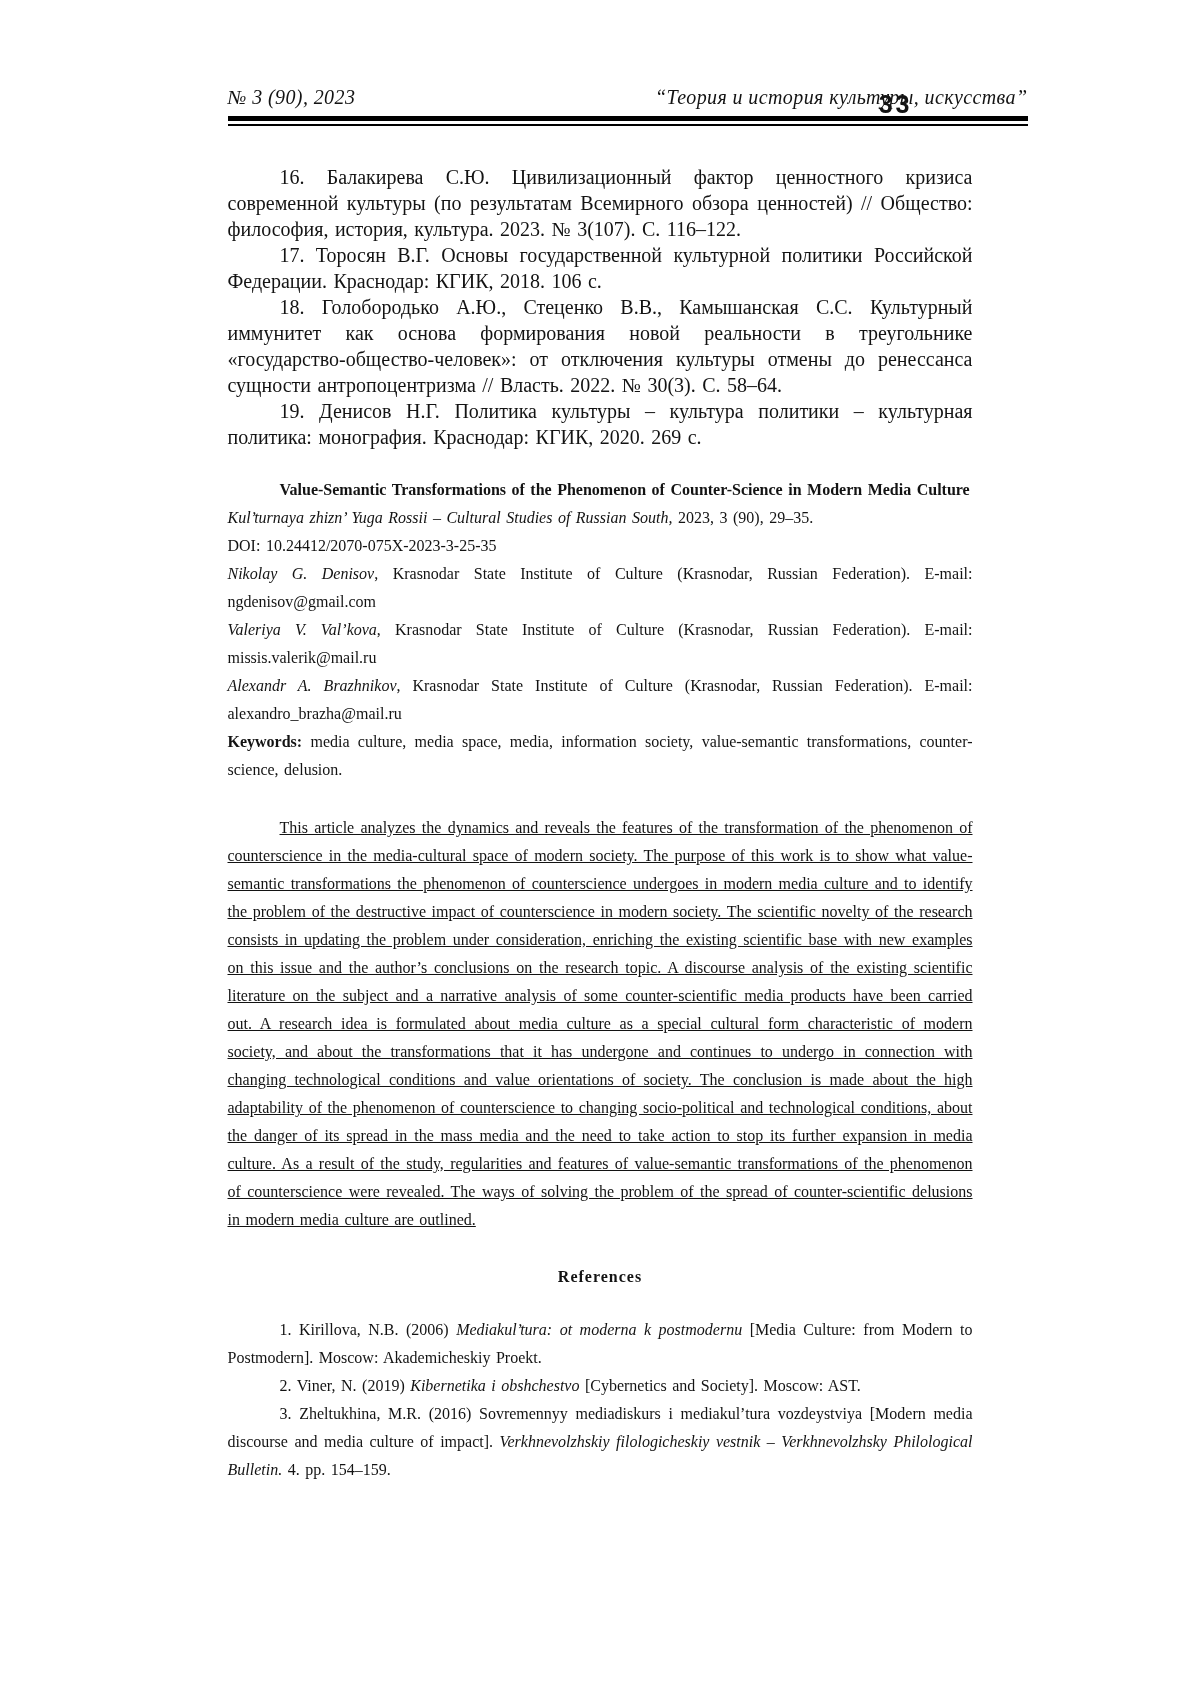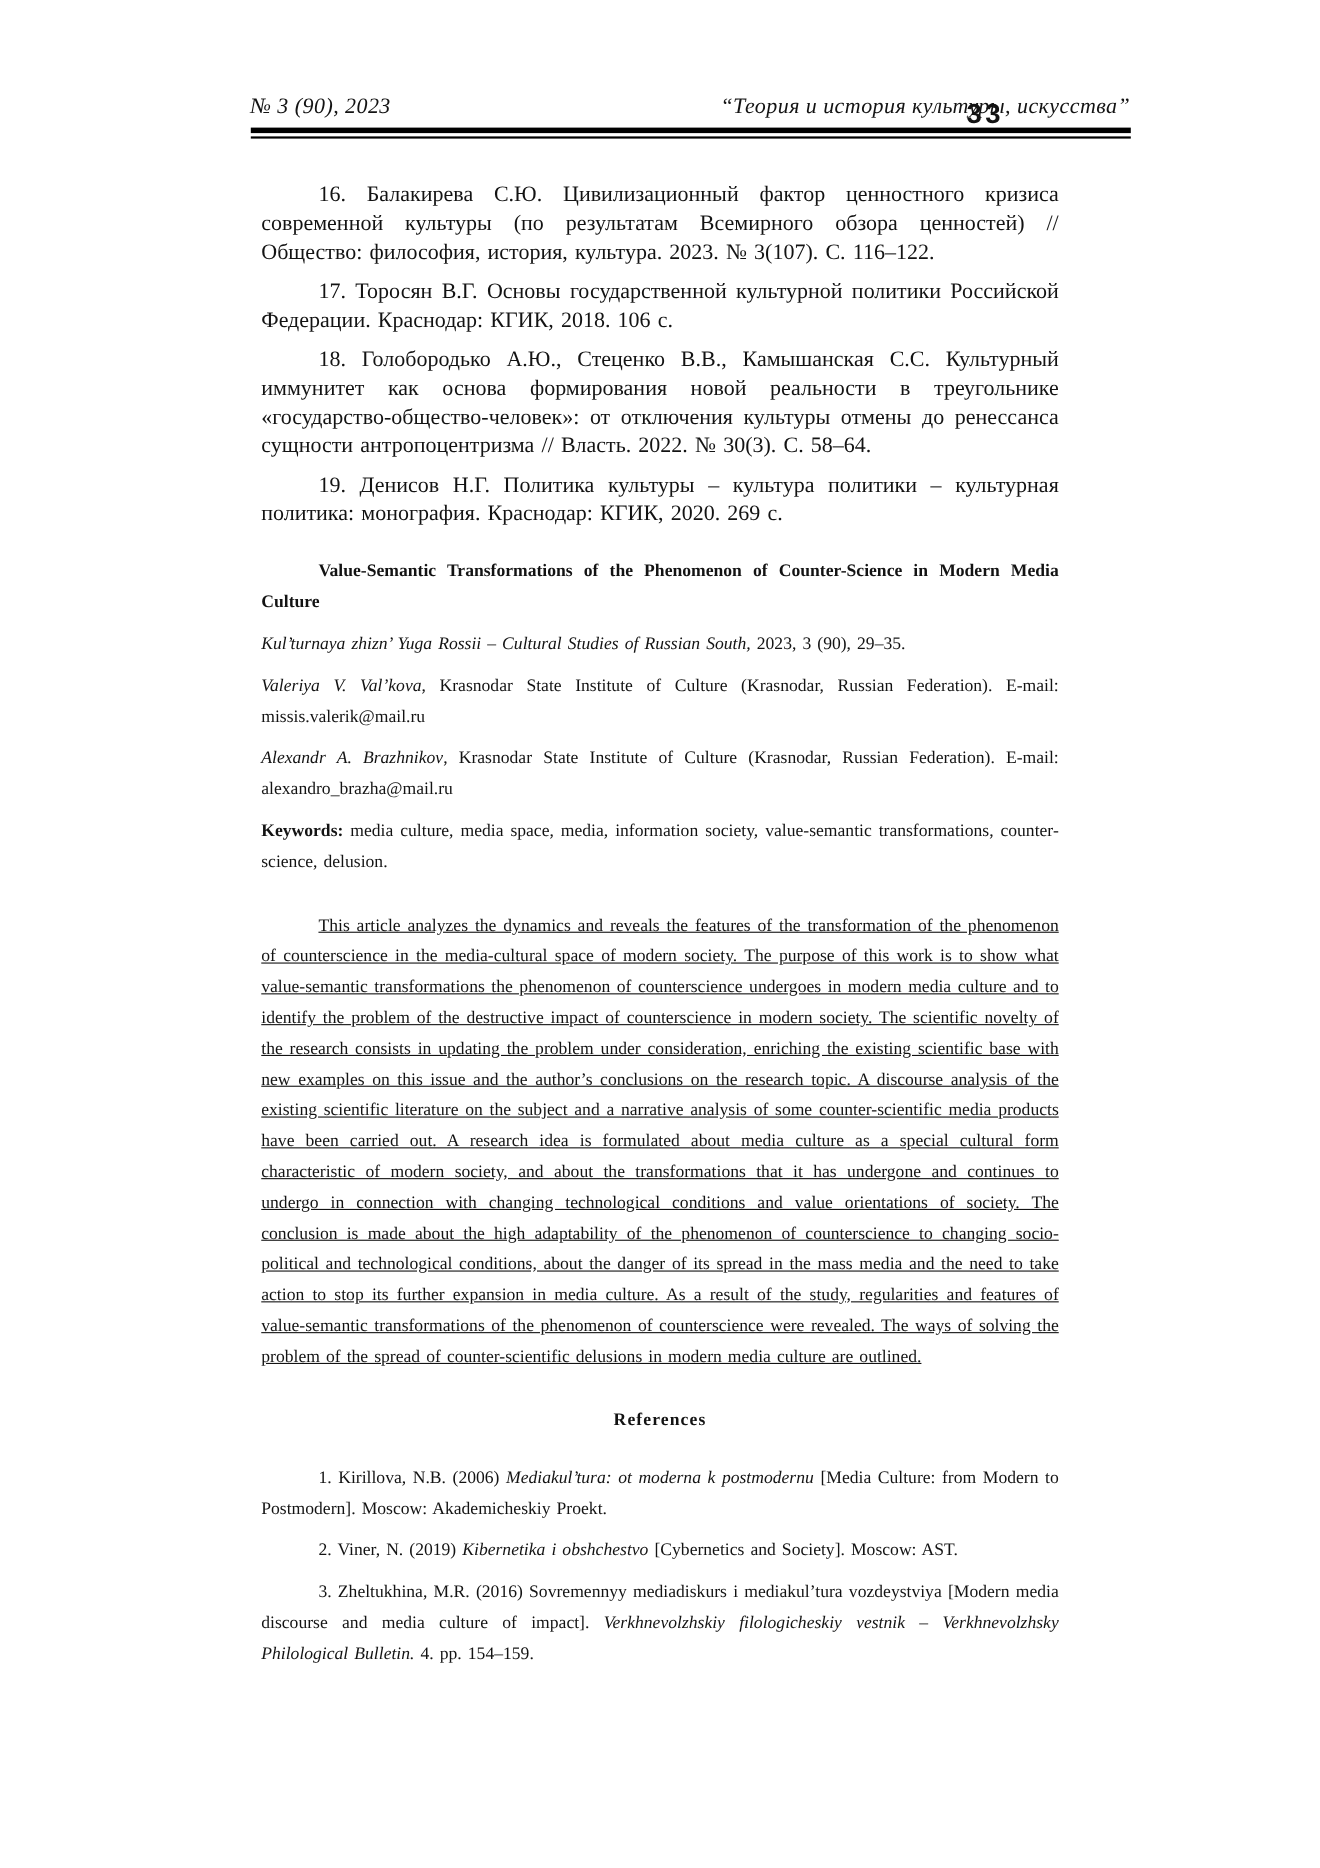"16. Балакирева С.Ю. Цивилизационный" .bodytext p { margin: 10px -> 0 }
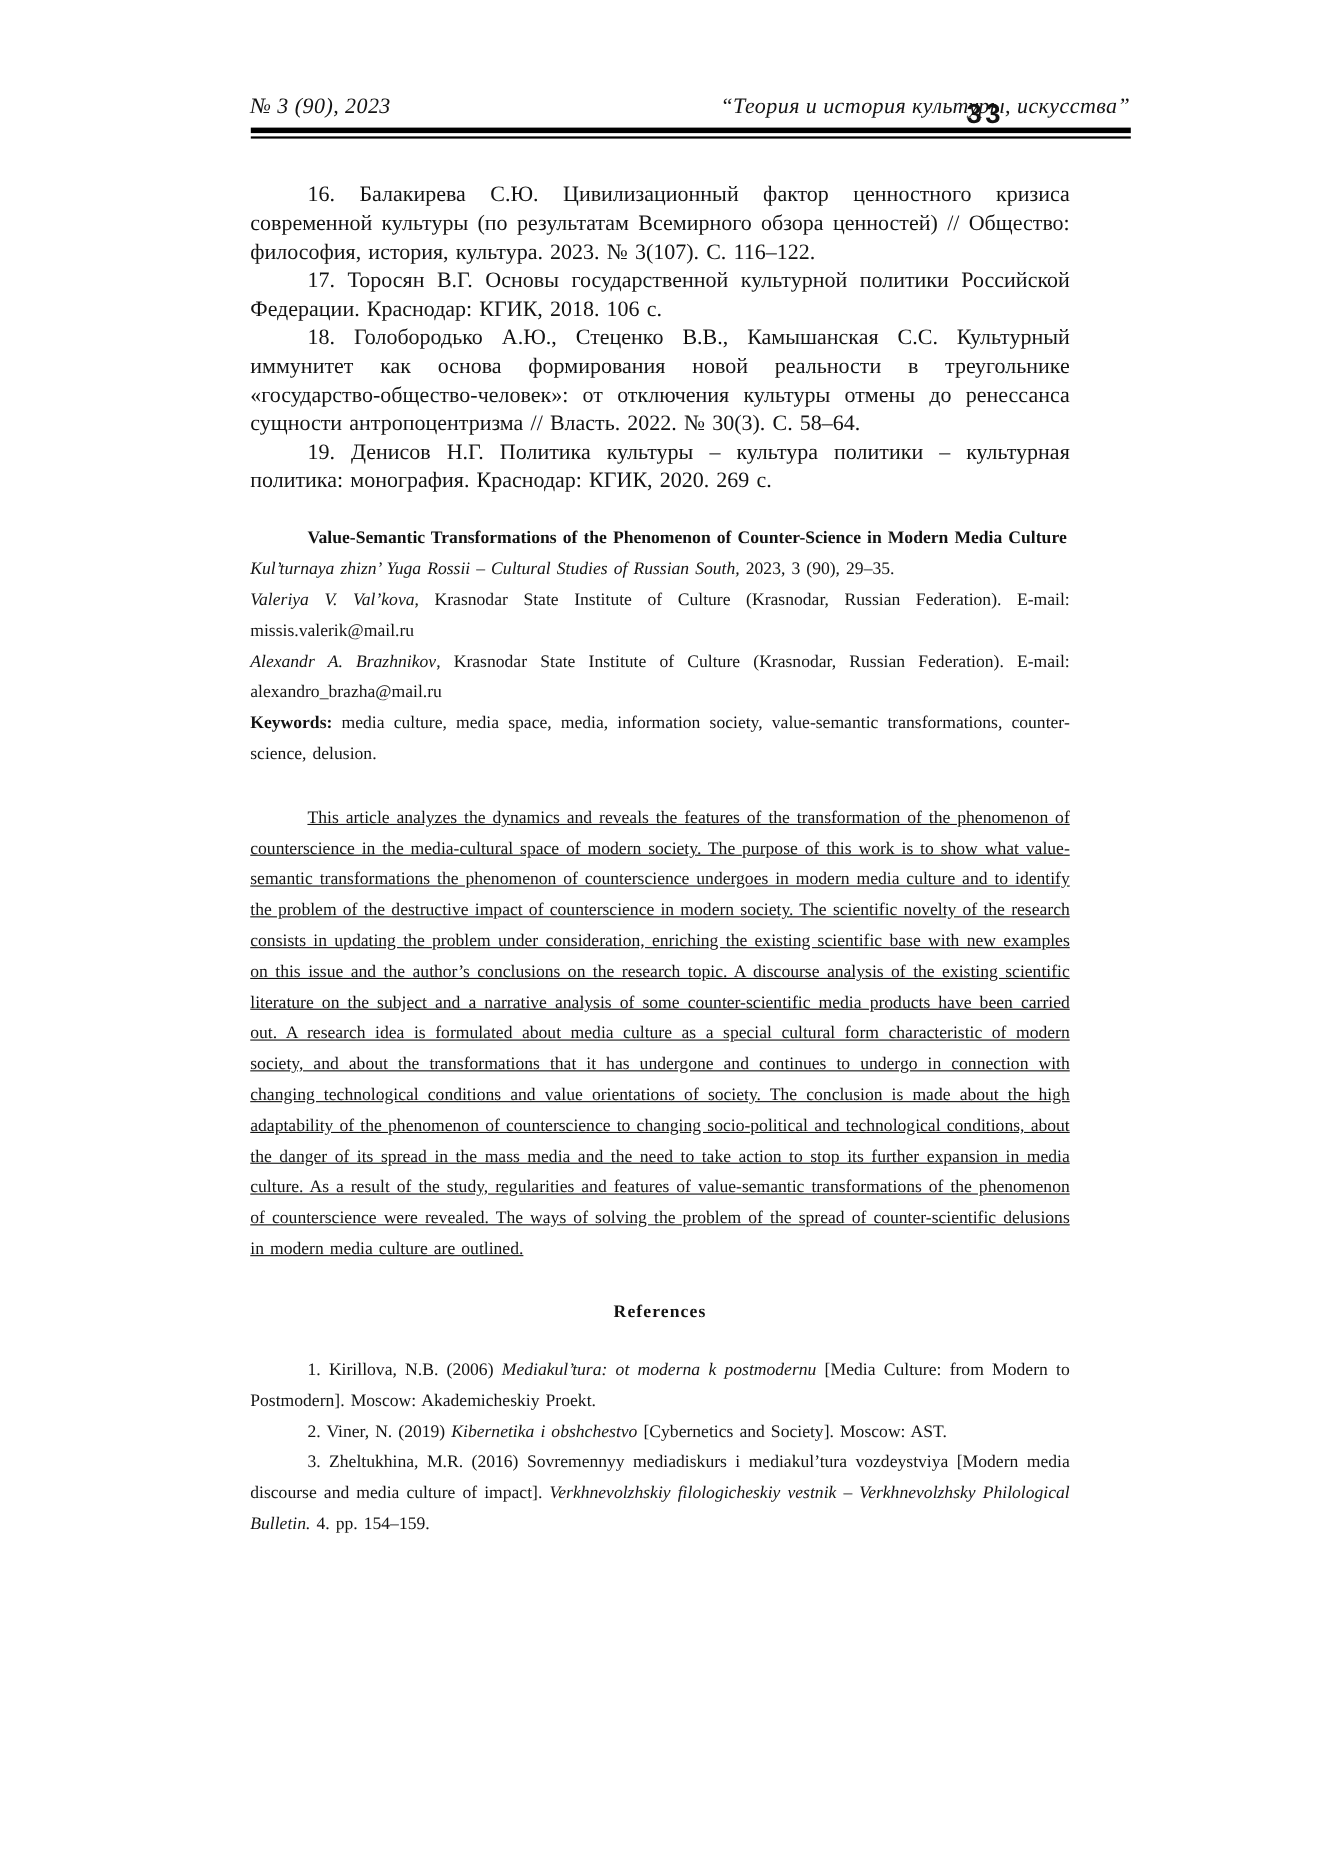"DOI: 10.24412/2070-075X-2023-3-25-35" p.en { html: none -> <p>DOI: 10.24412/2070-075X-2023-3-25-35</p> }
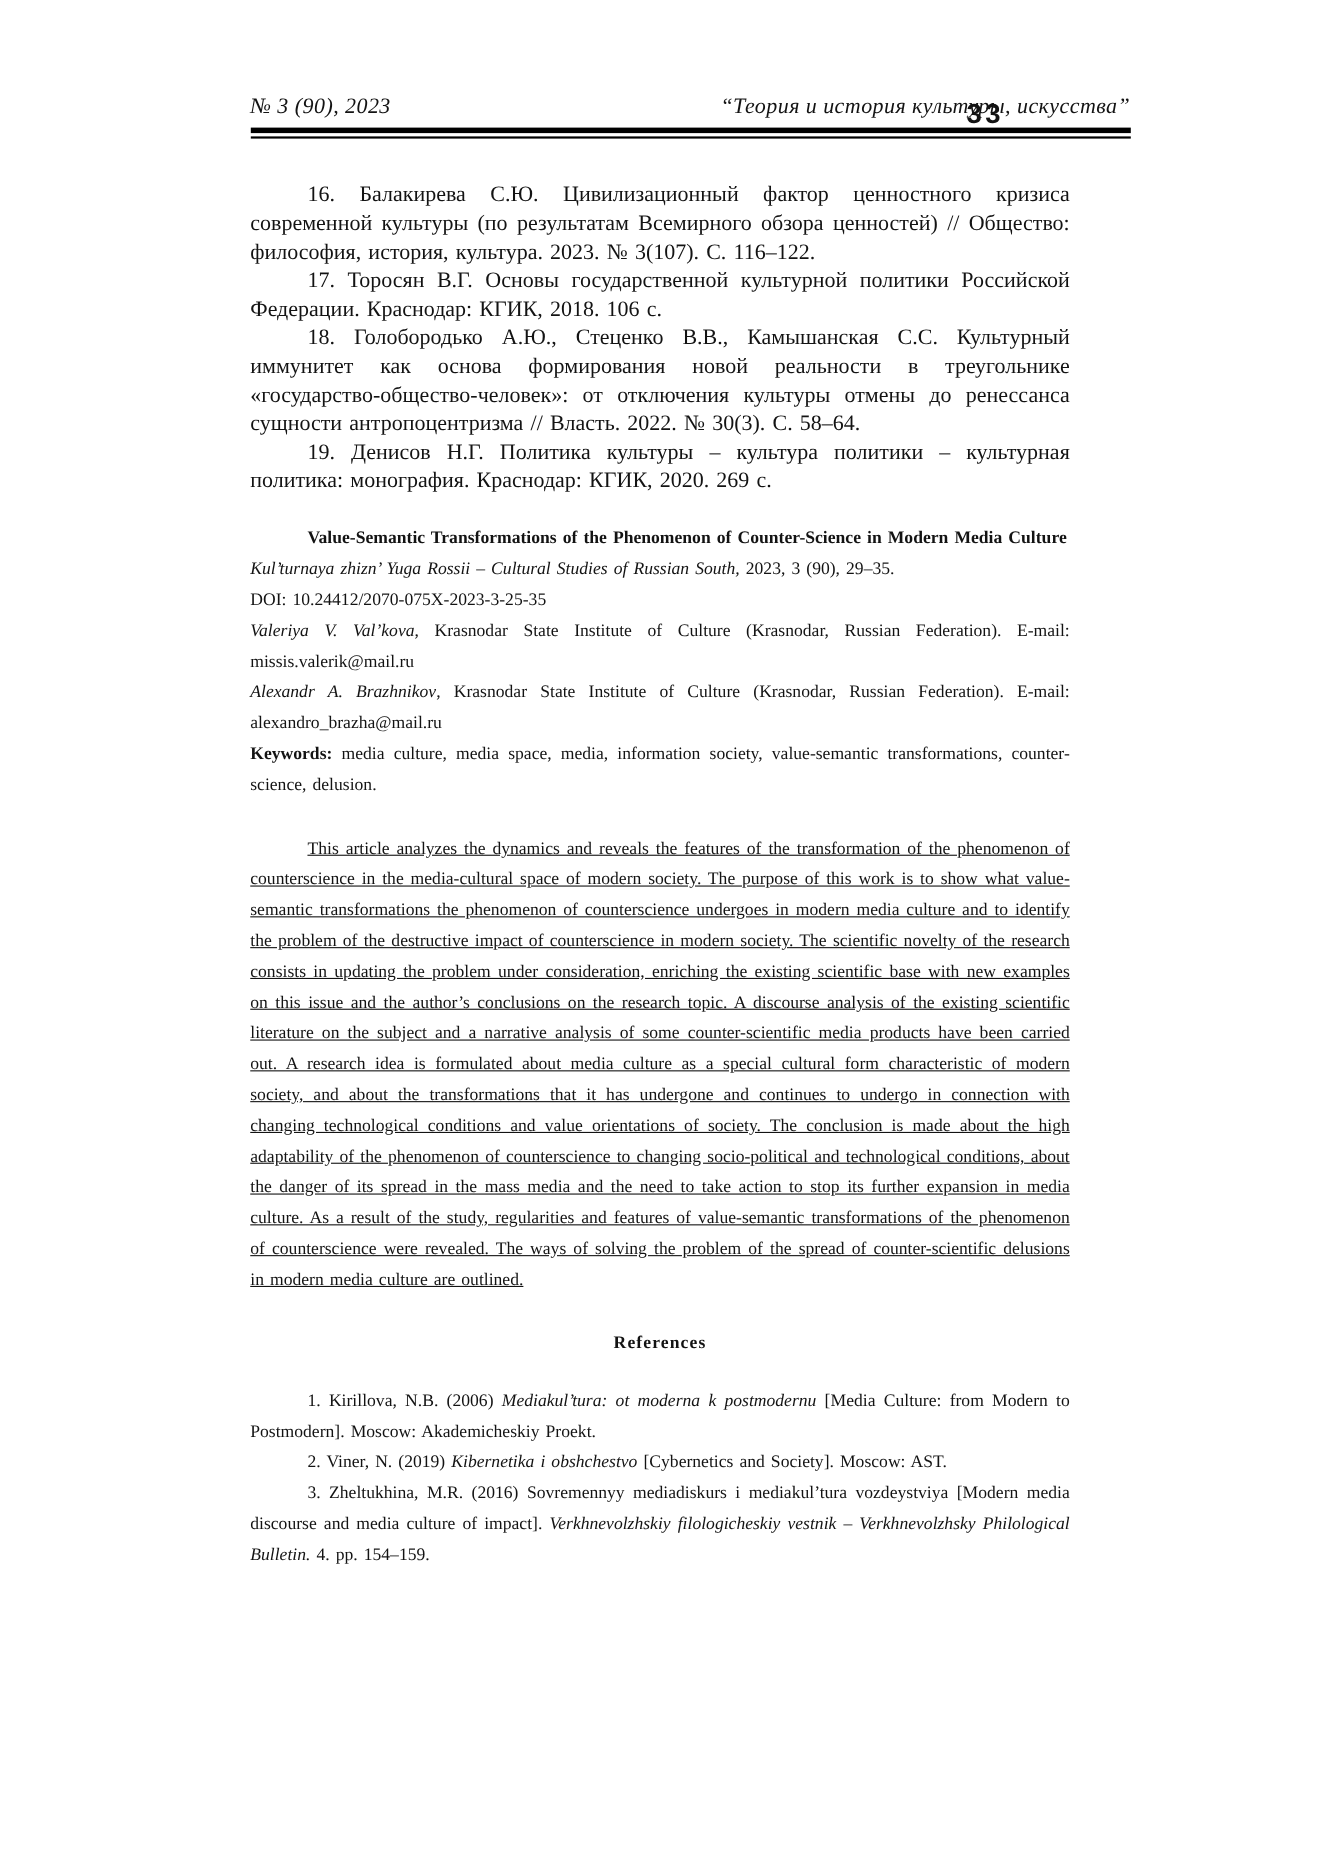"Nikolay G. Denisov, Krasnodar State" p.en { html: none -> <p><span>Nikolay G. Denisov</span><span>, Krasnodar State Institute of Culture (Krasnodar, Russian Federation). E-mail: ngdenisov@gmail.com</span></p> }
